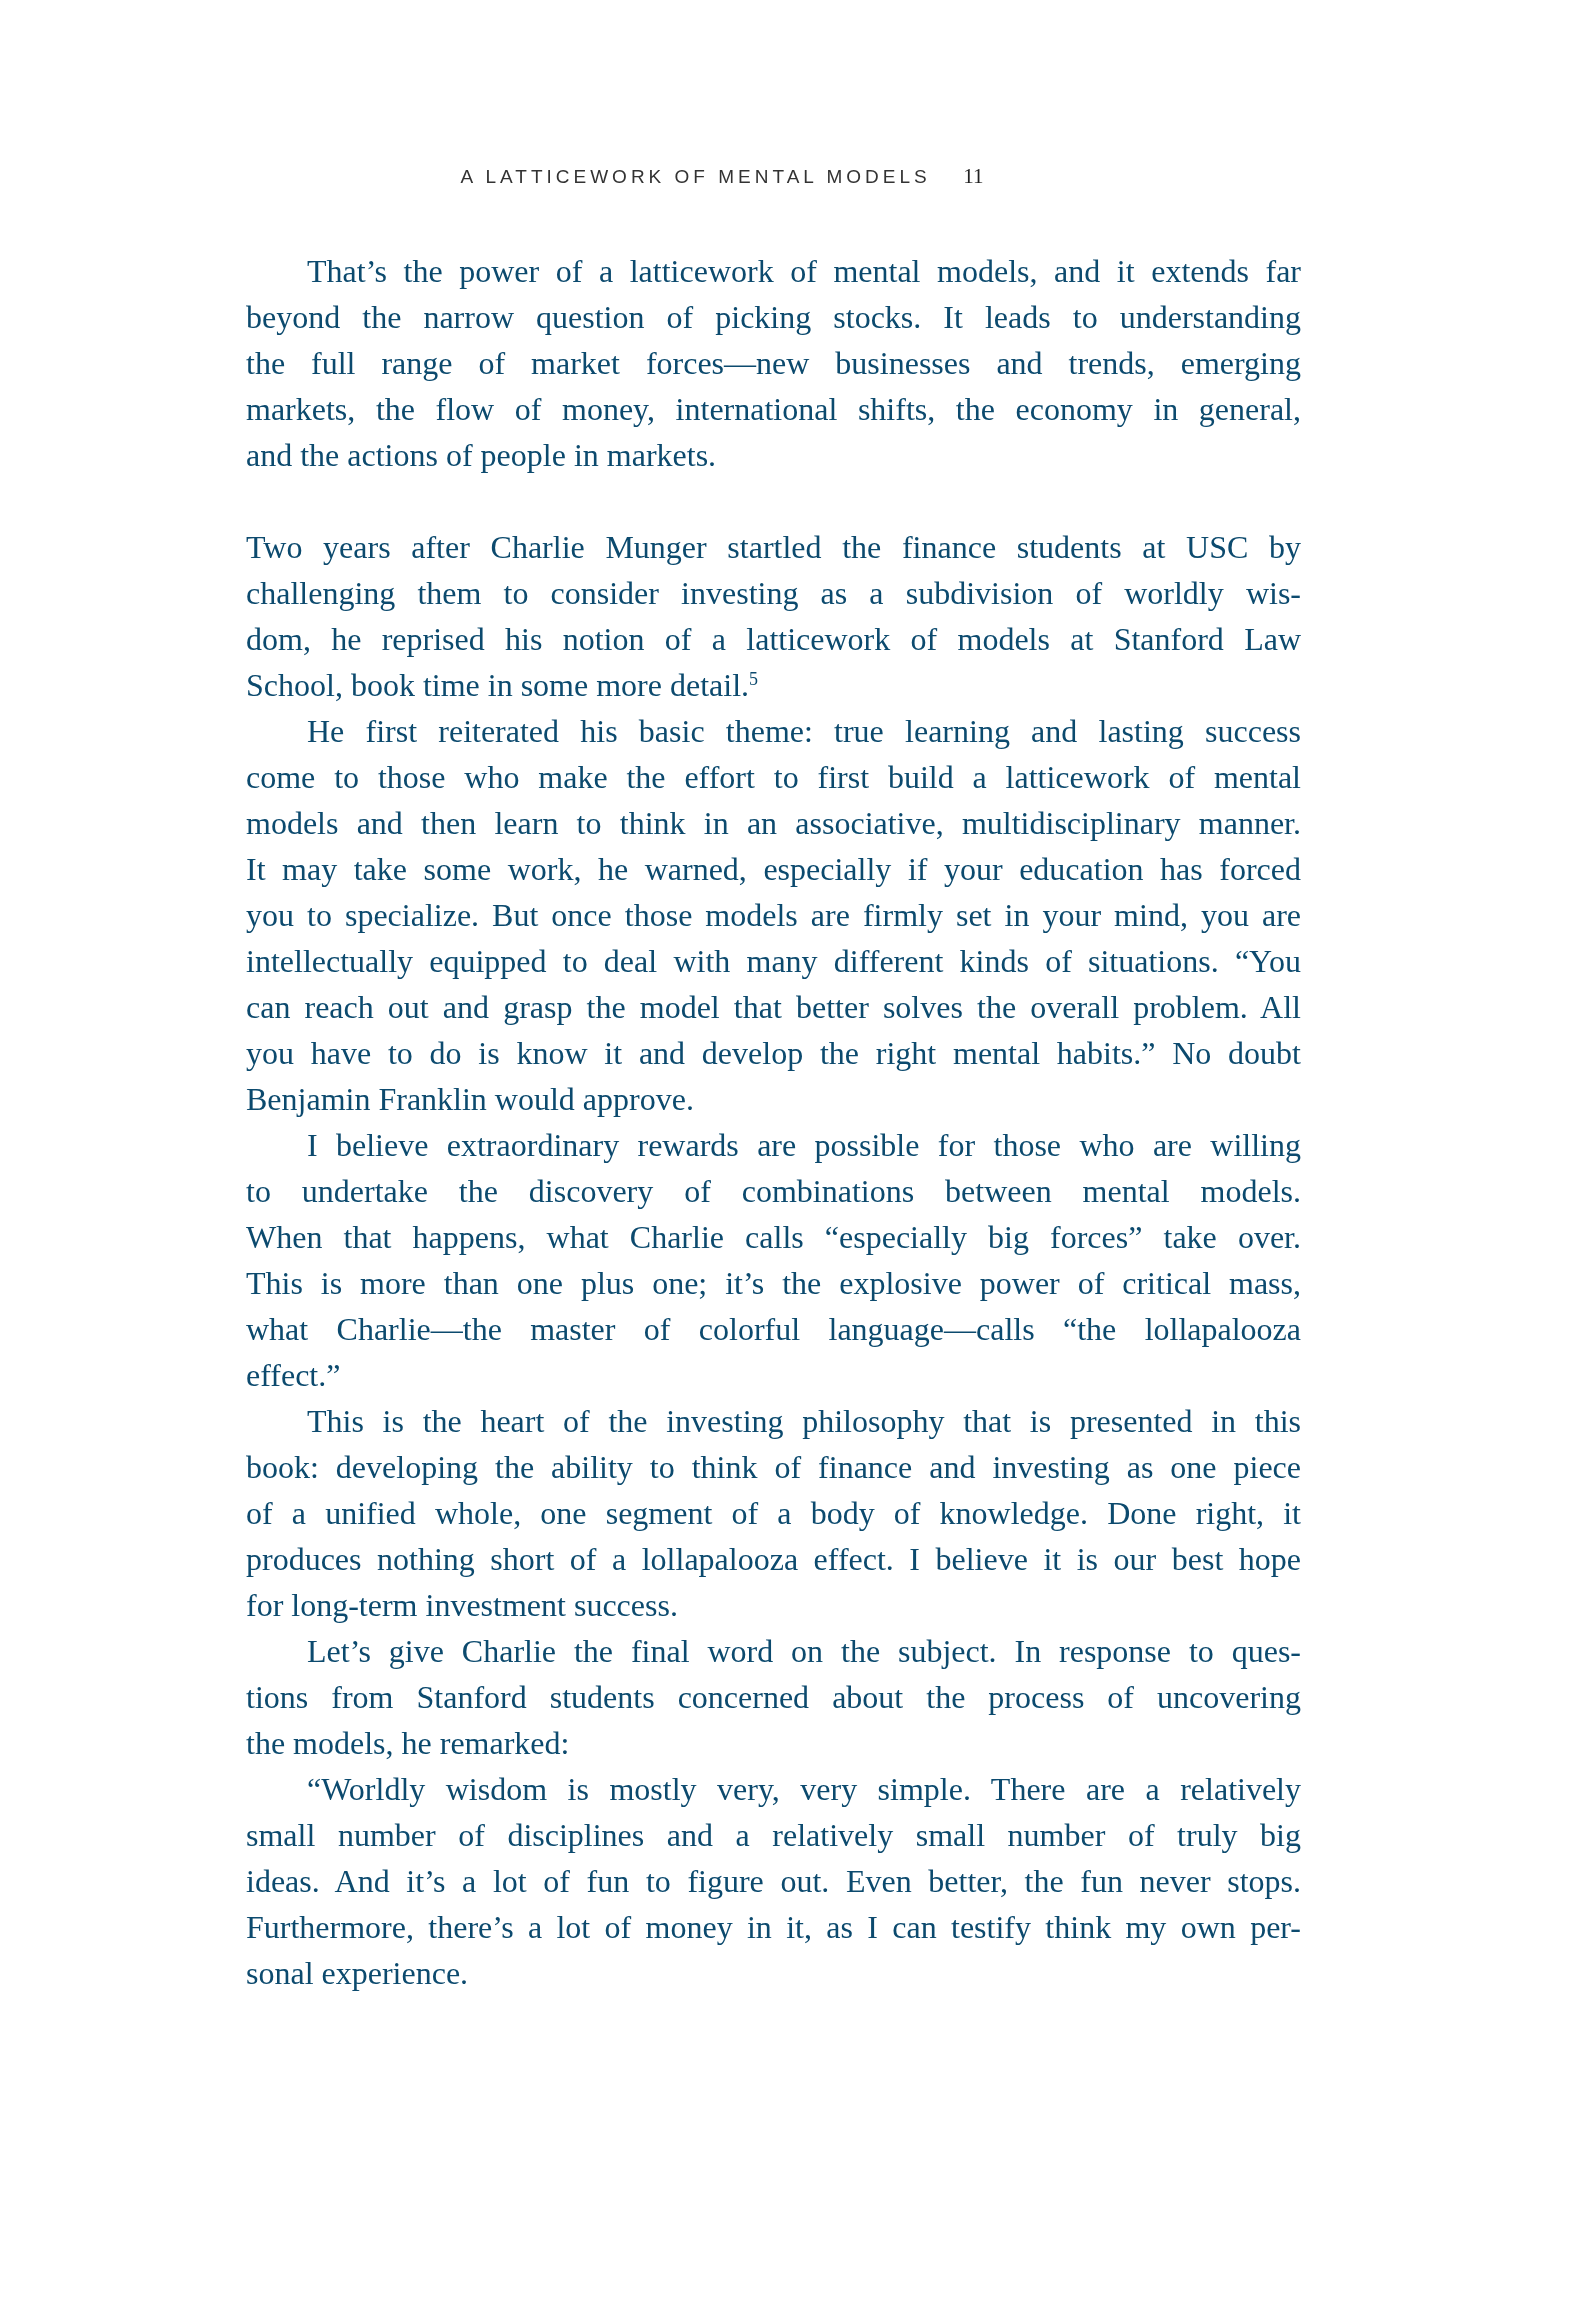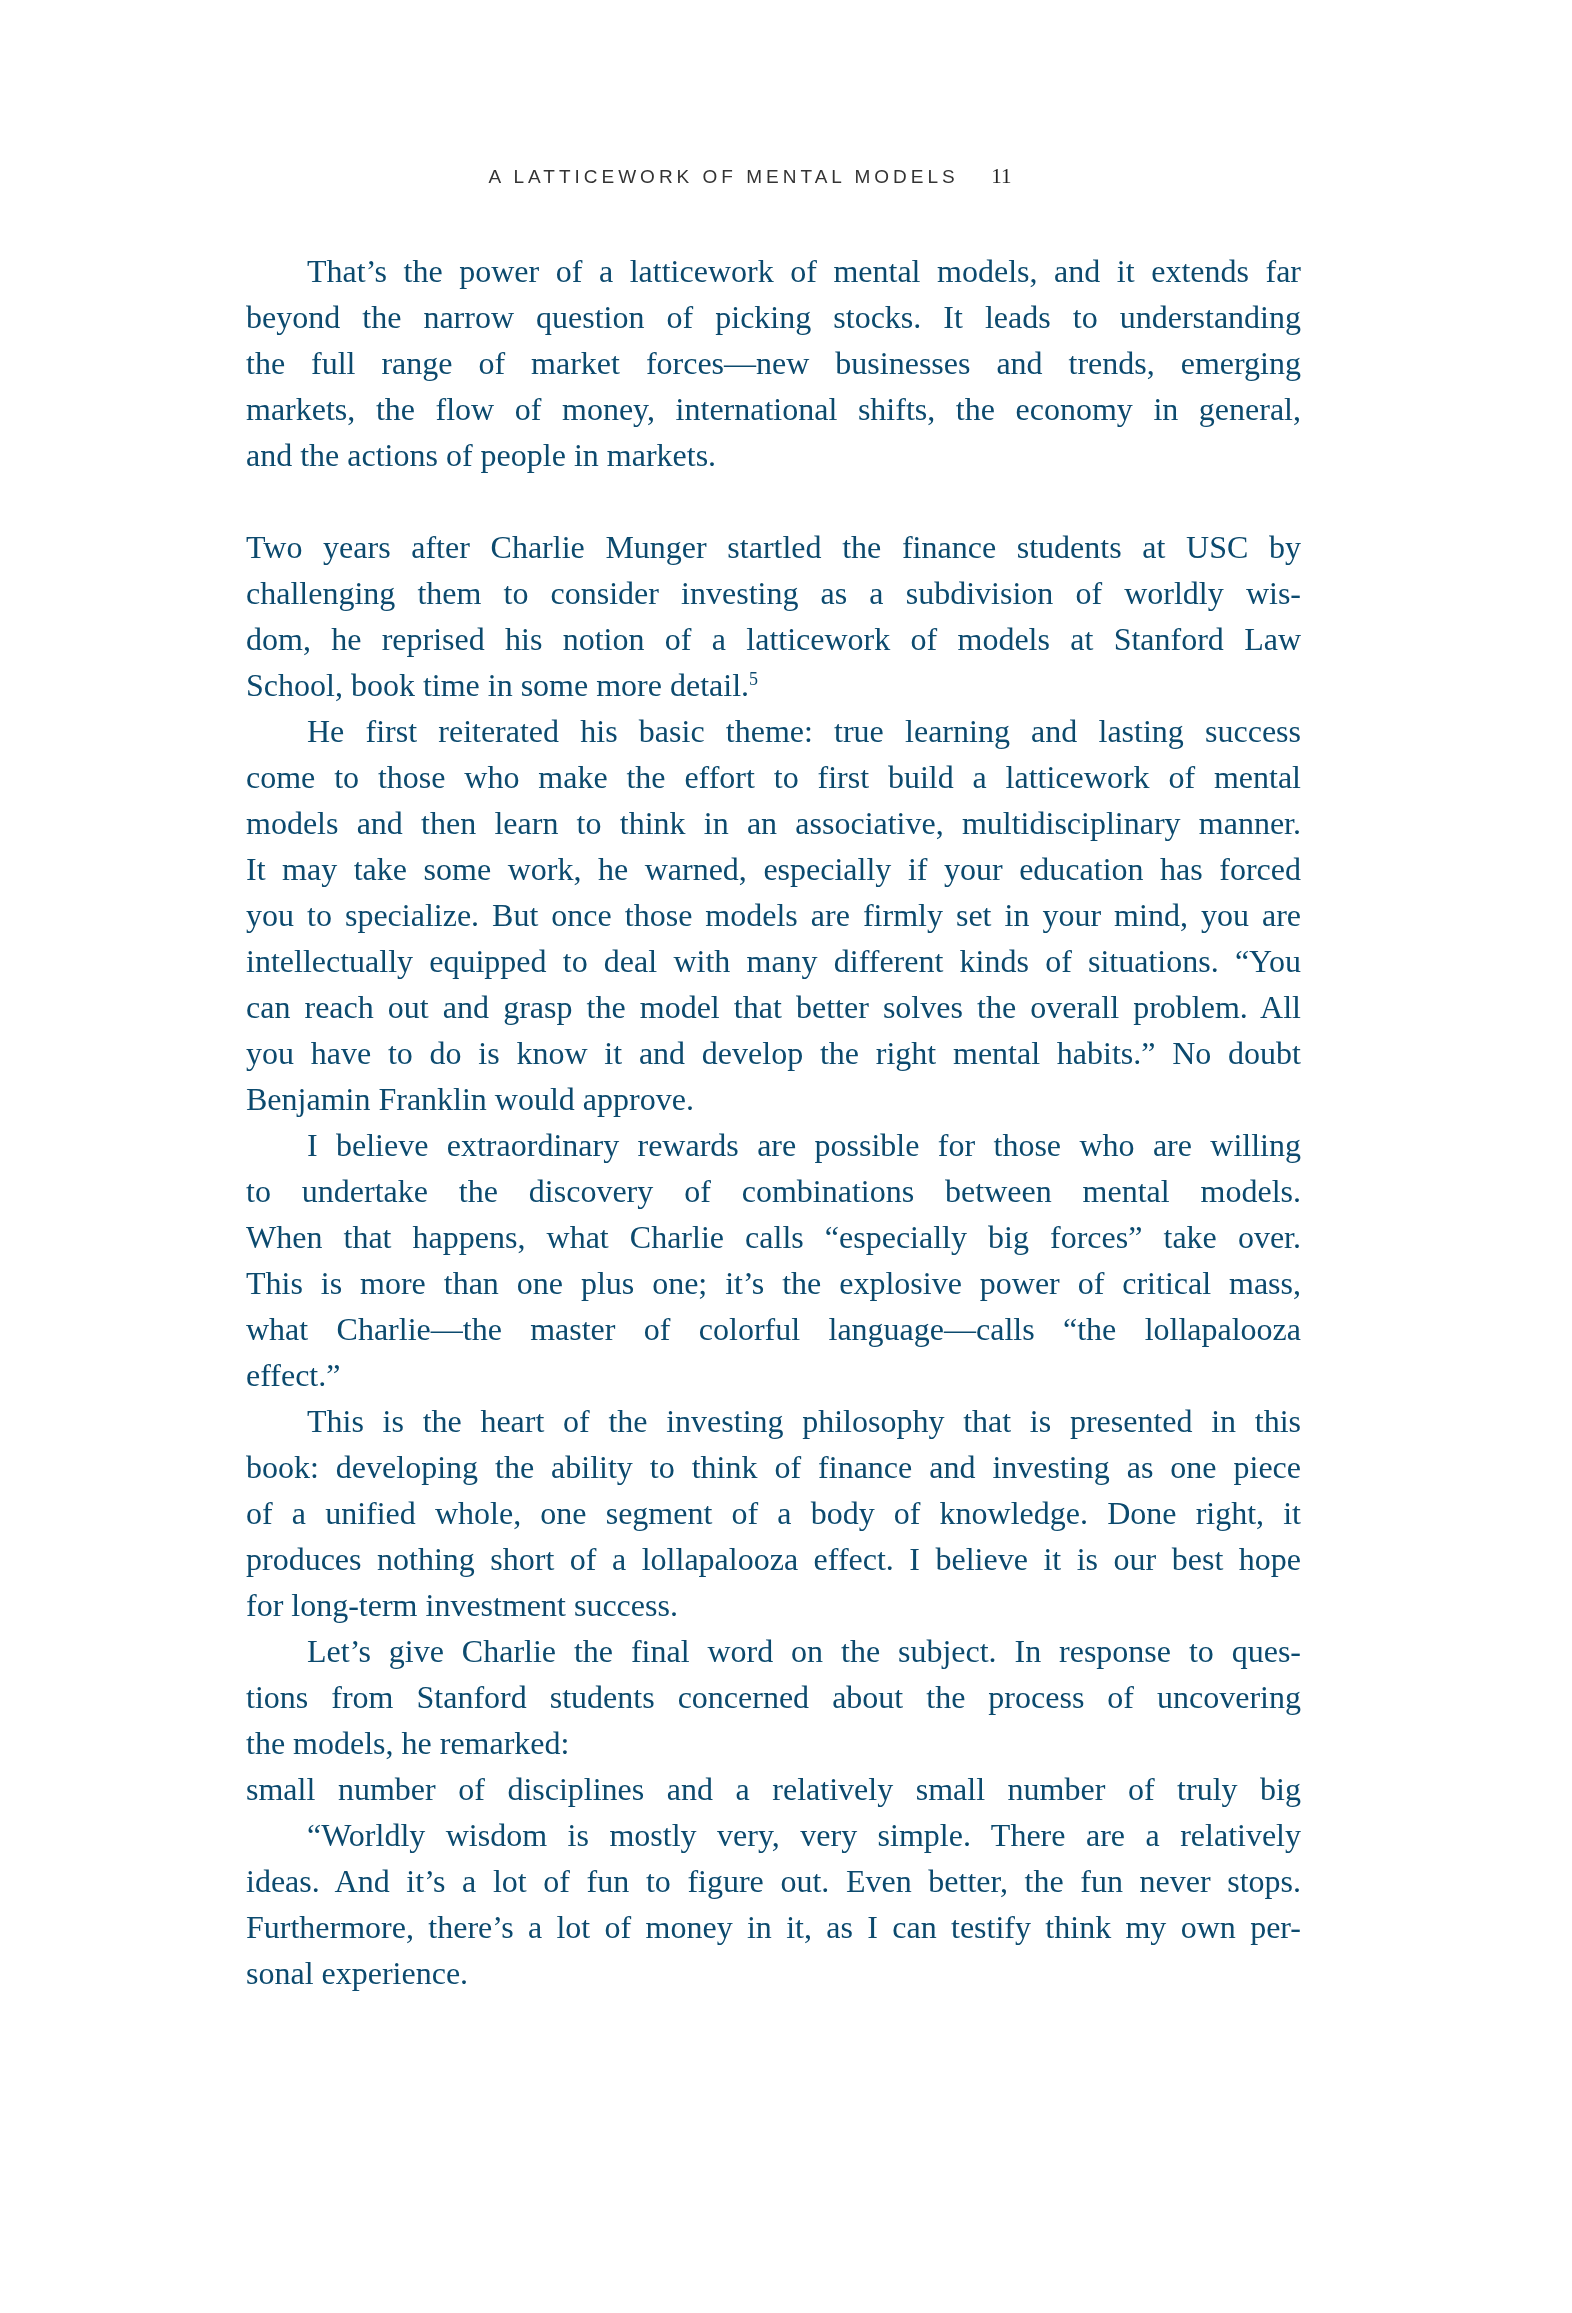"A LATTICEWORK OF MENTAL MODELS" .header { padding-left: 28px -> none }
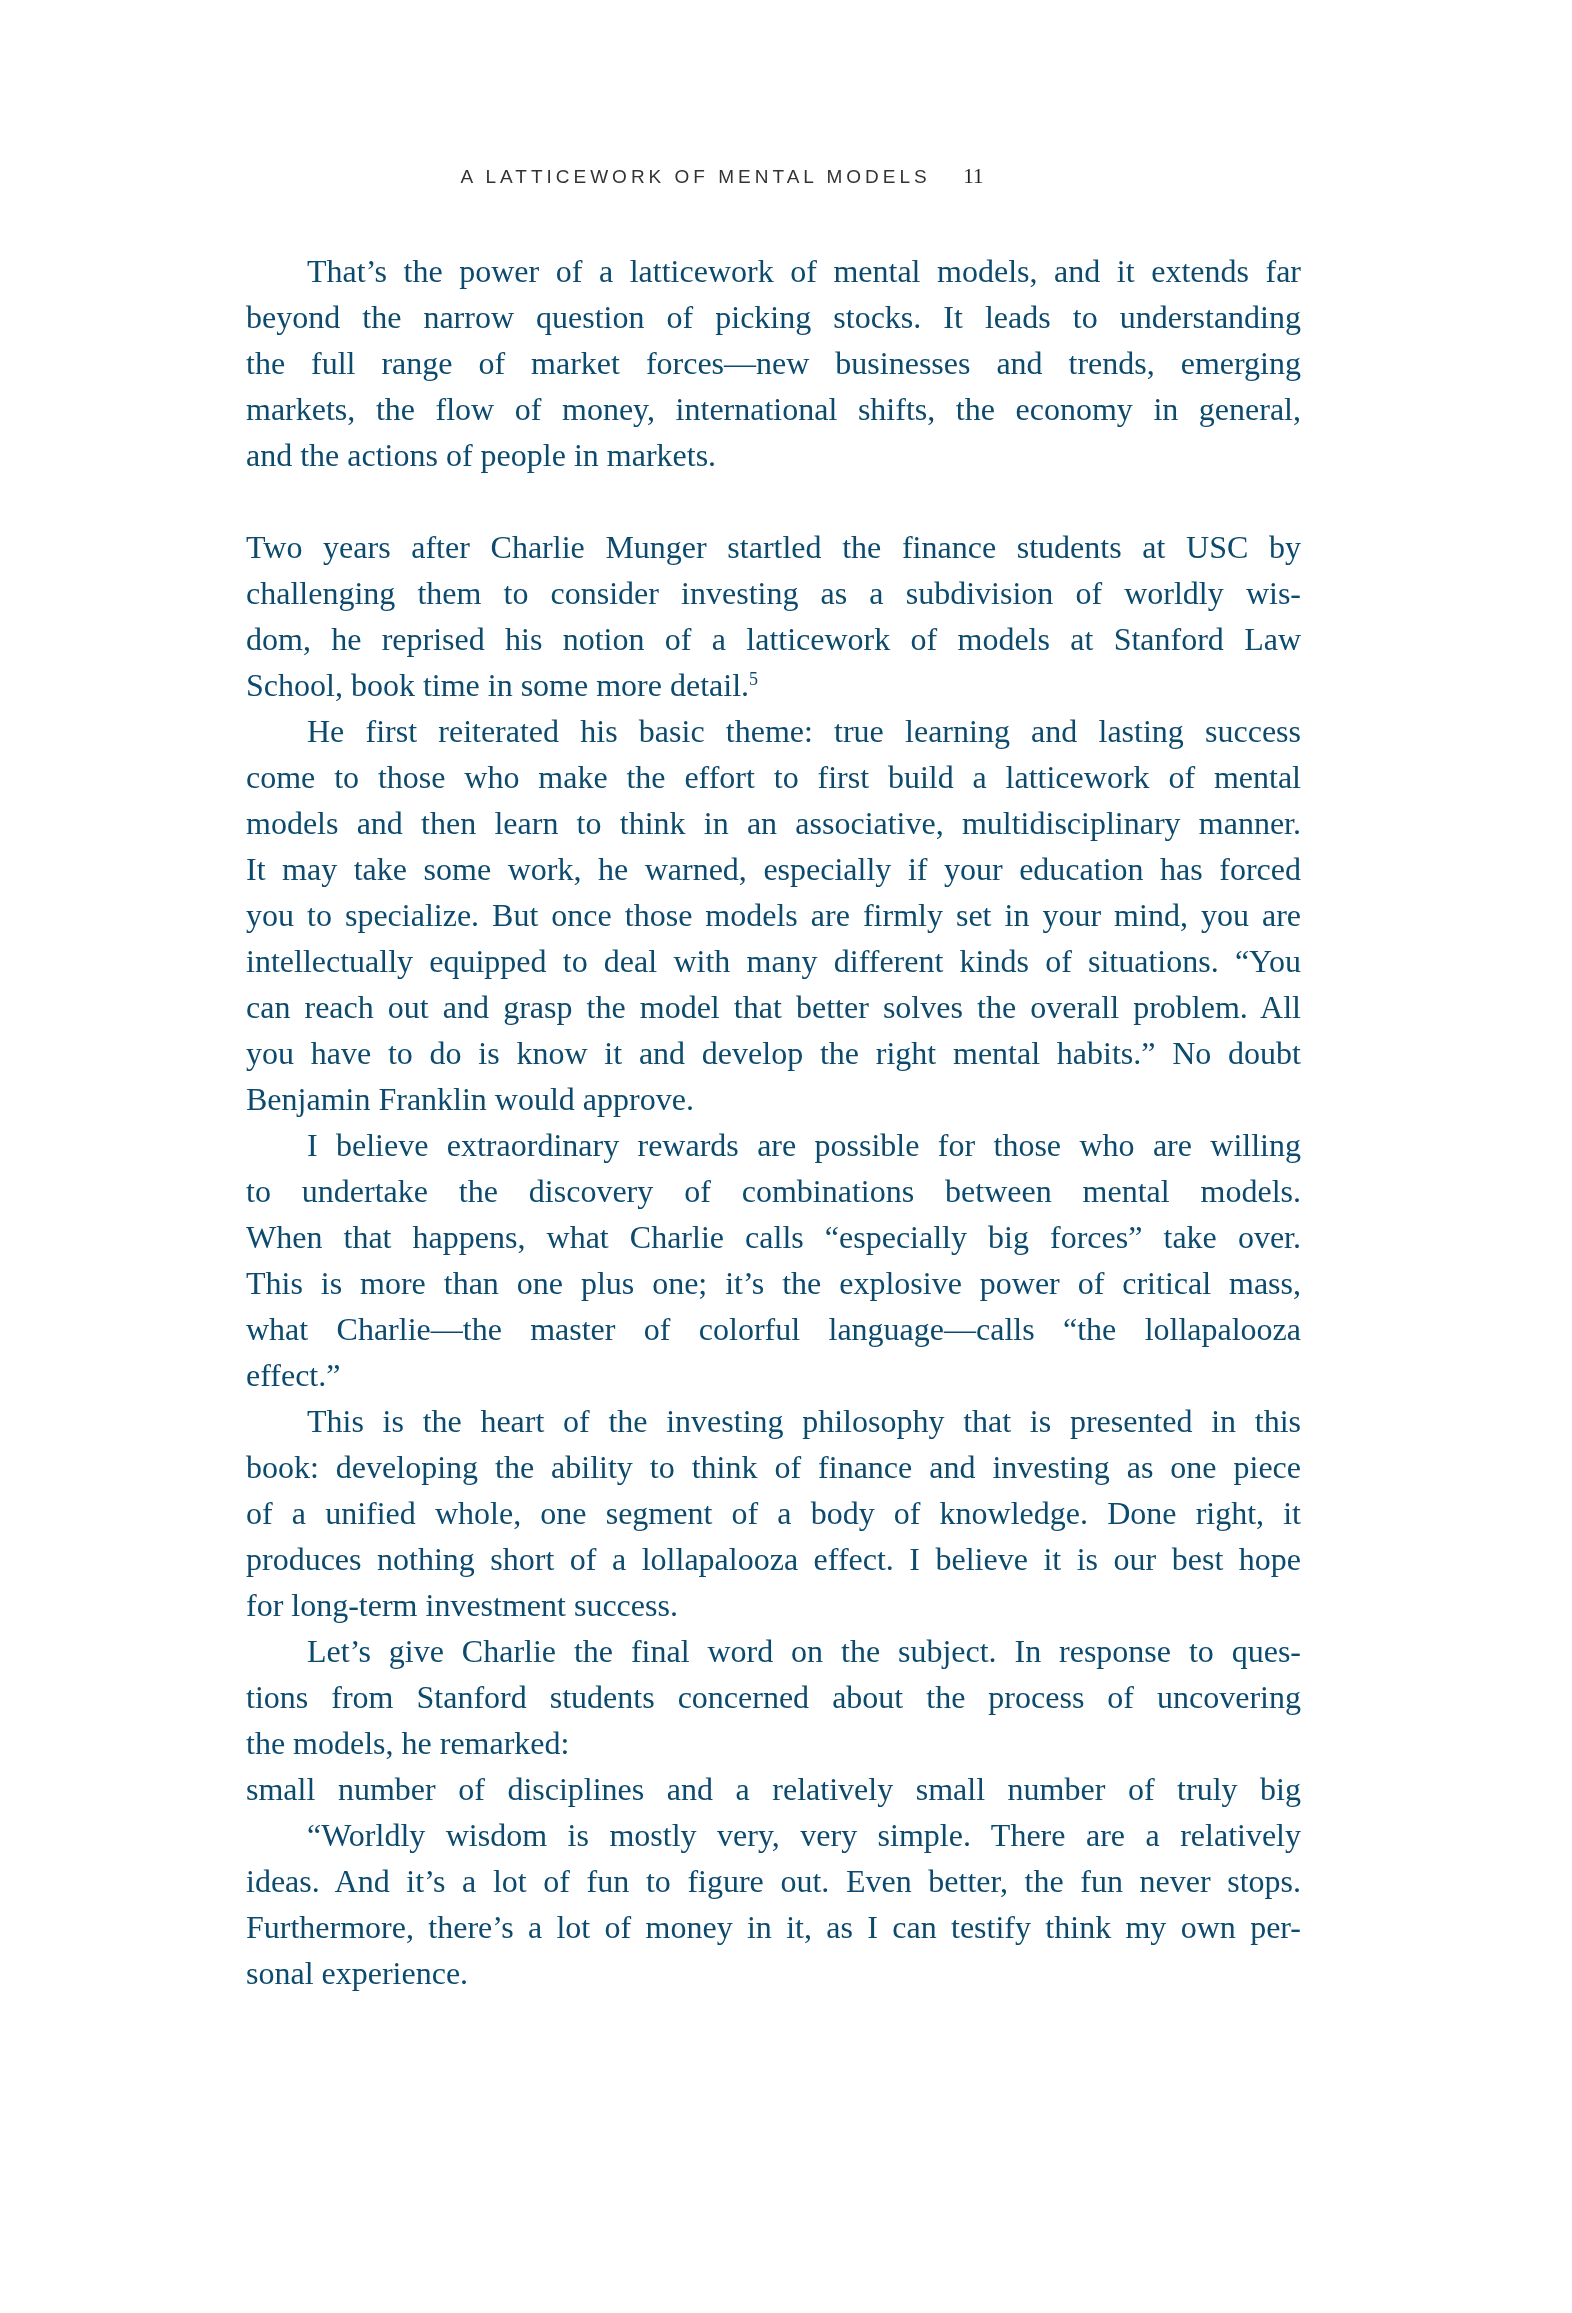"small number of disciplines and" span.line { order: before "“Worldly wisdom is mostly very," -> after "“Worldly wisdom is mostly very," }
